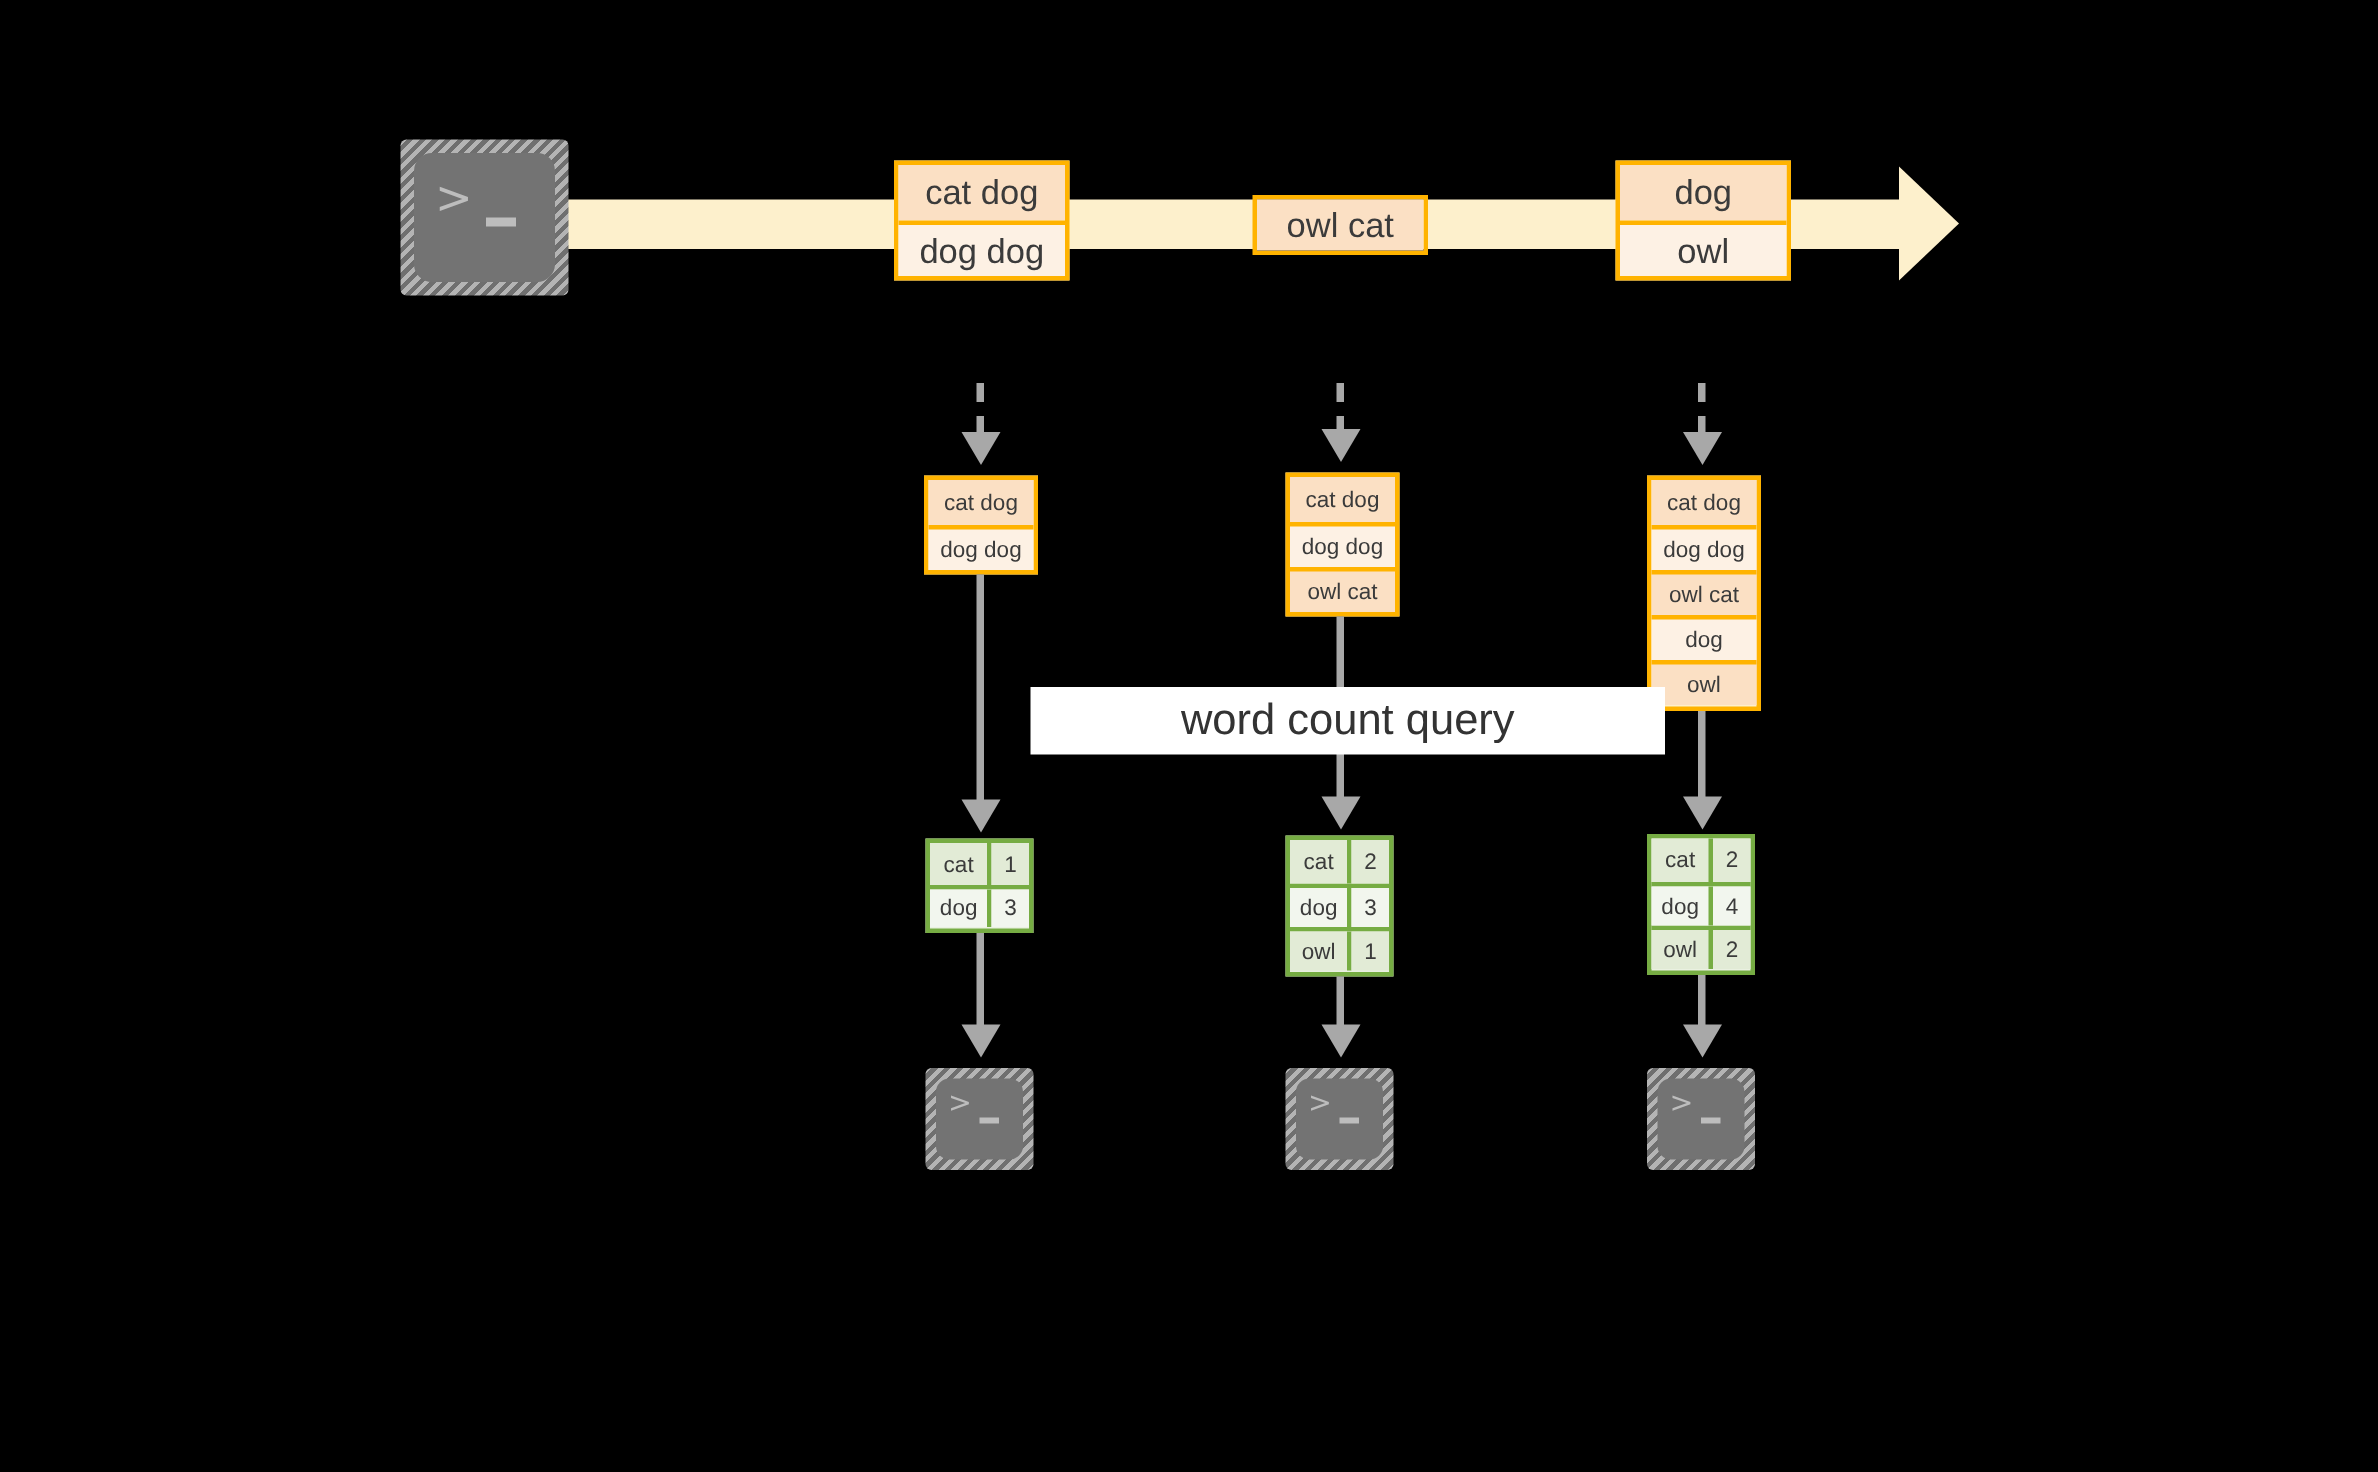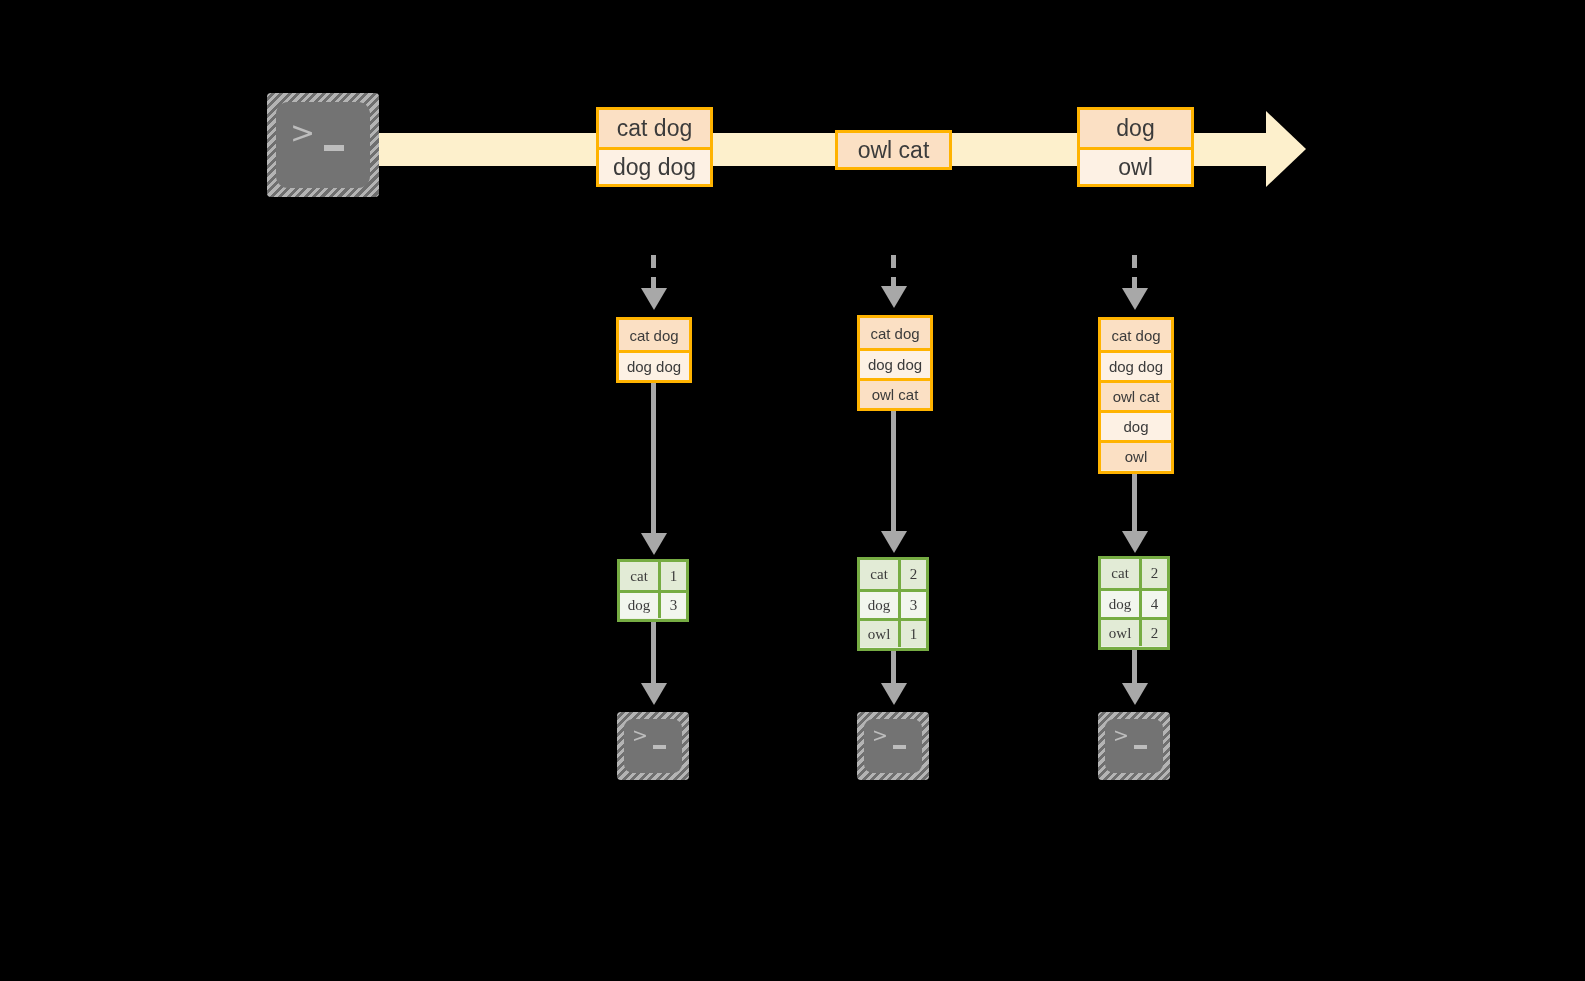"word count query" div.qband { html: none -> <div> <span>word count query</span> </div> }
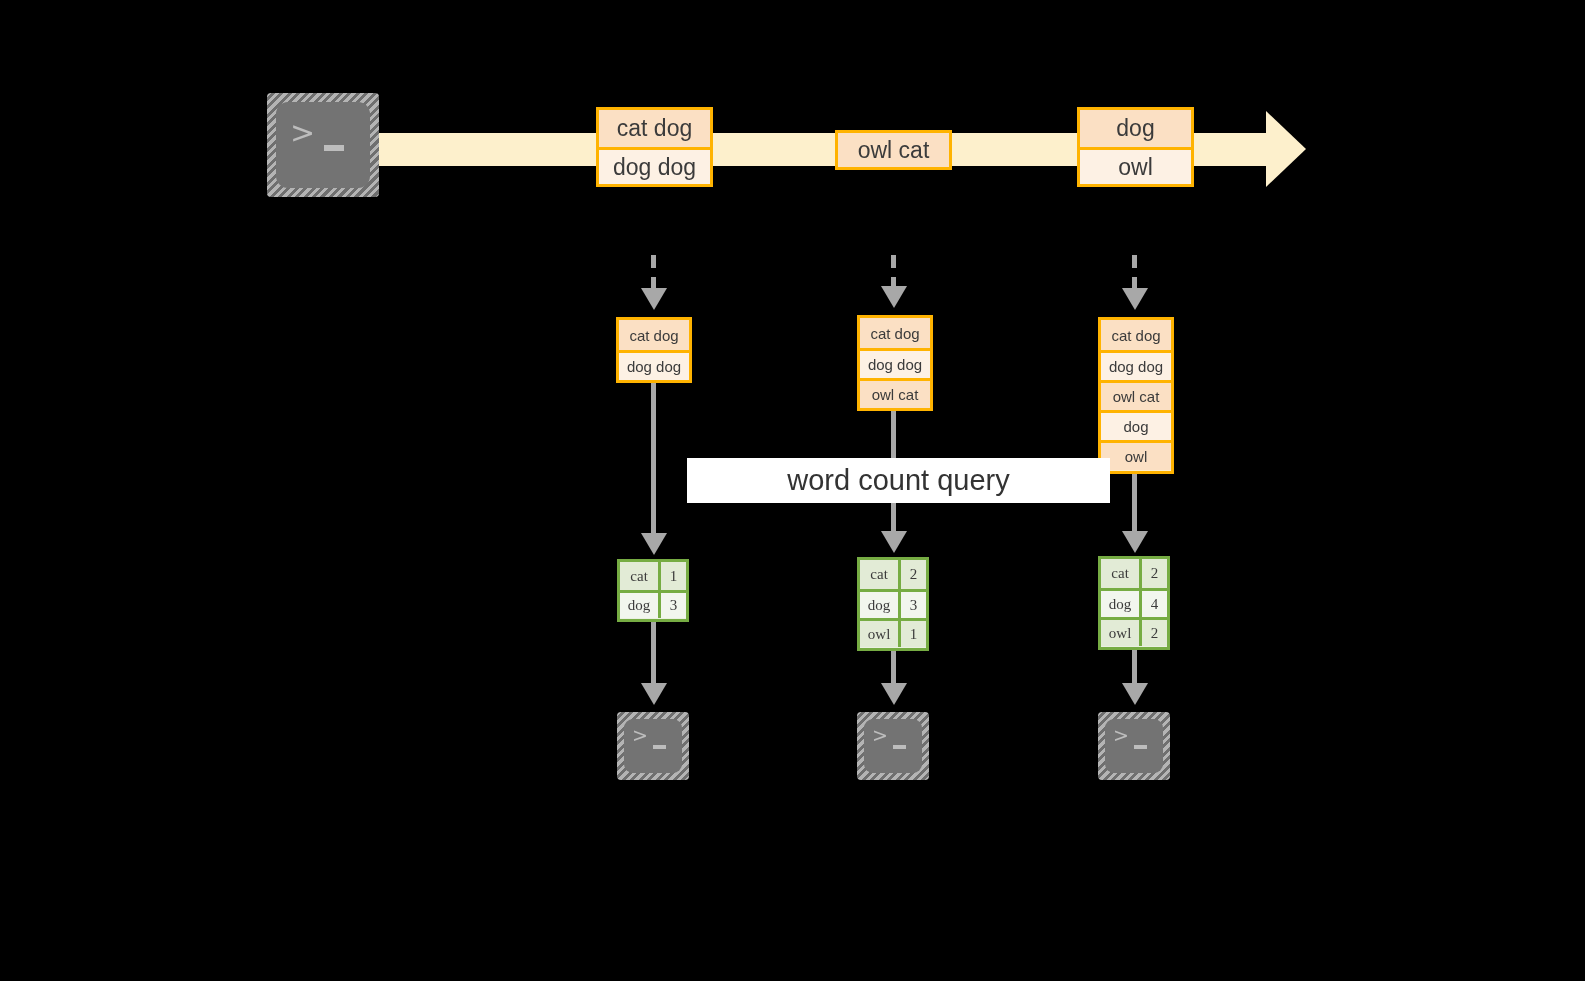"cat" .gbox { font-family: Liberation Serif, serif -> none }
